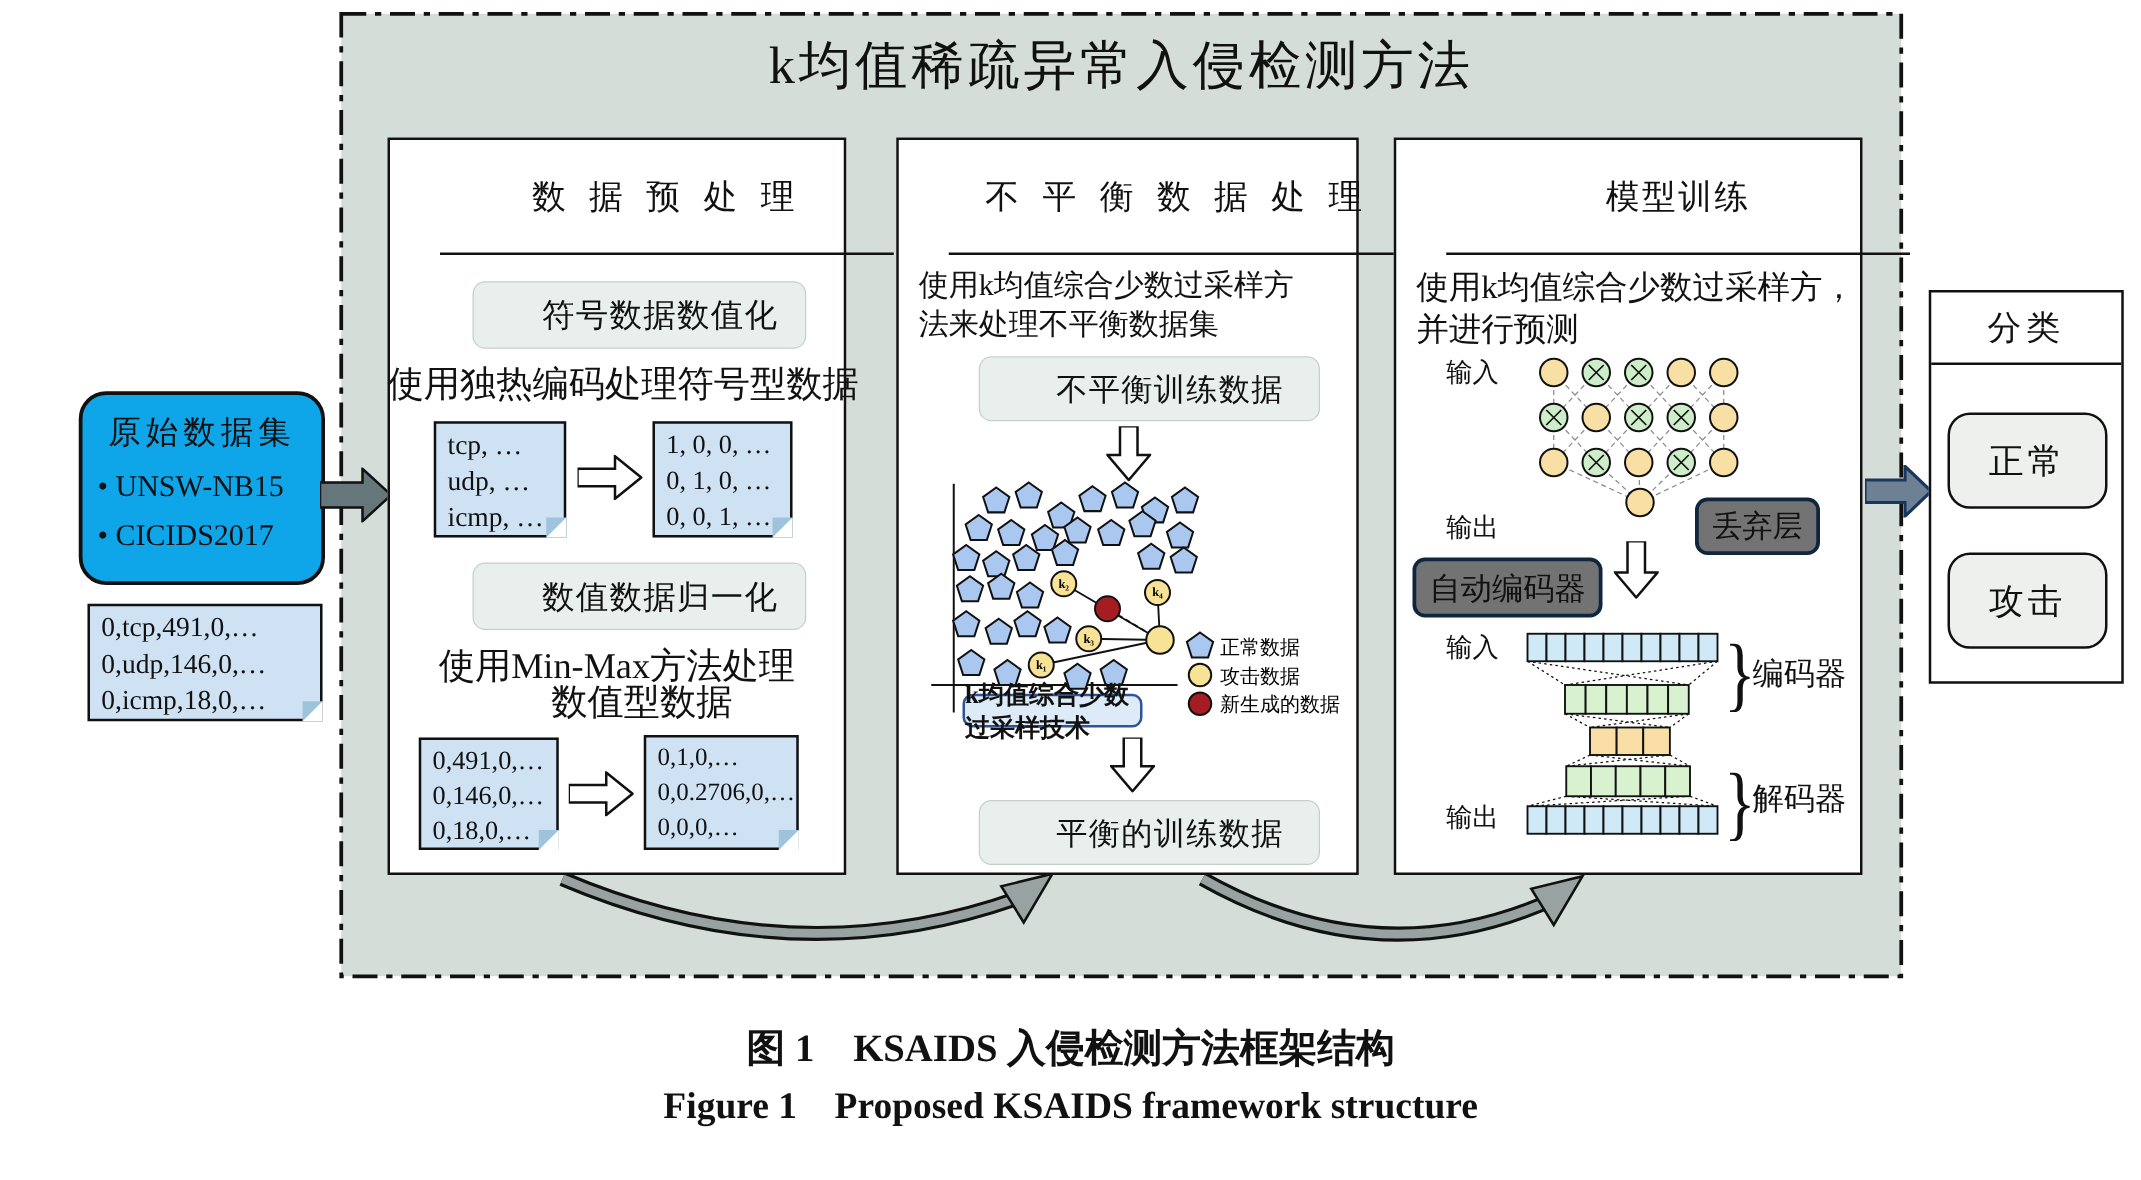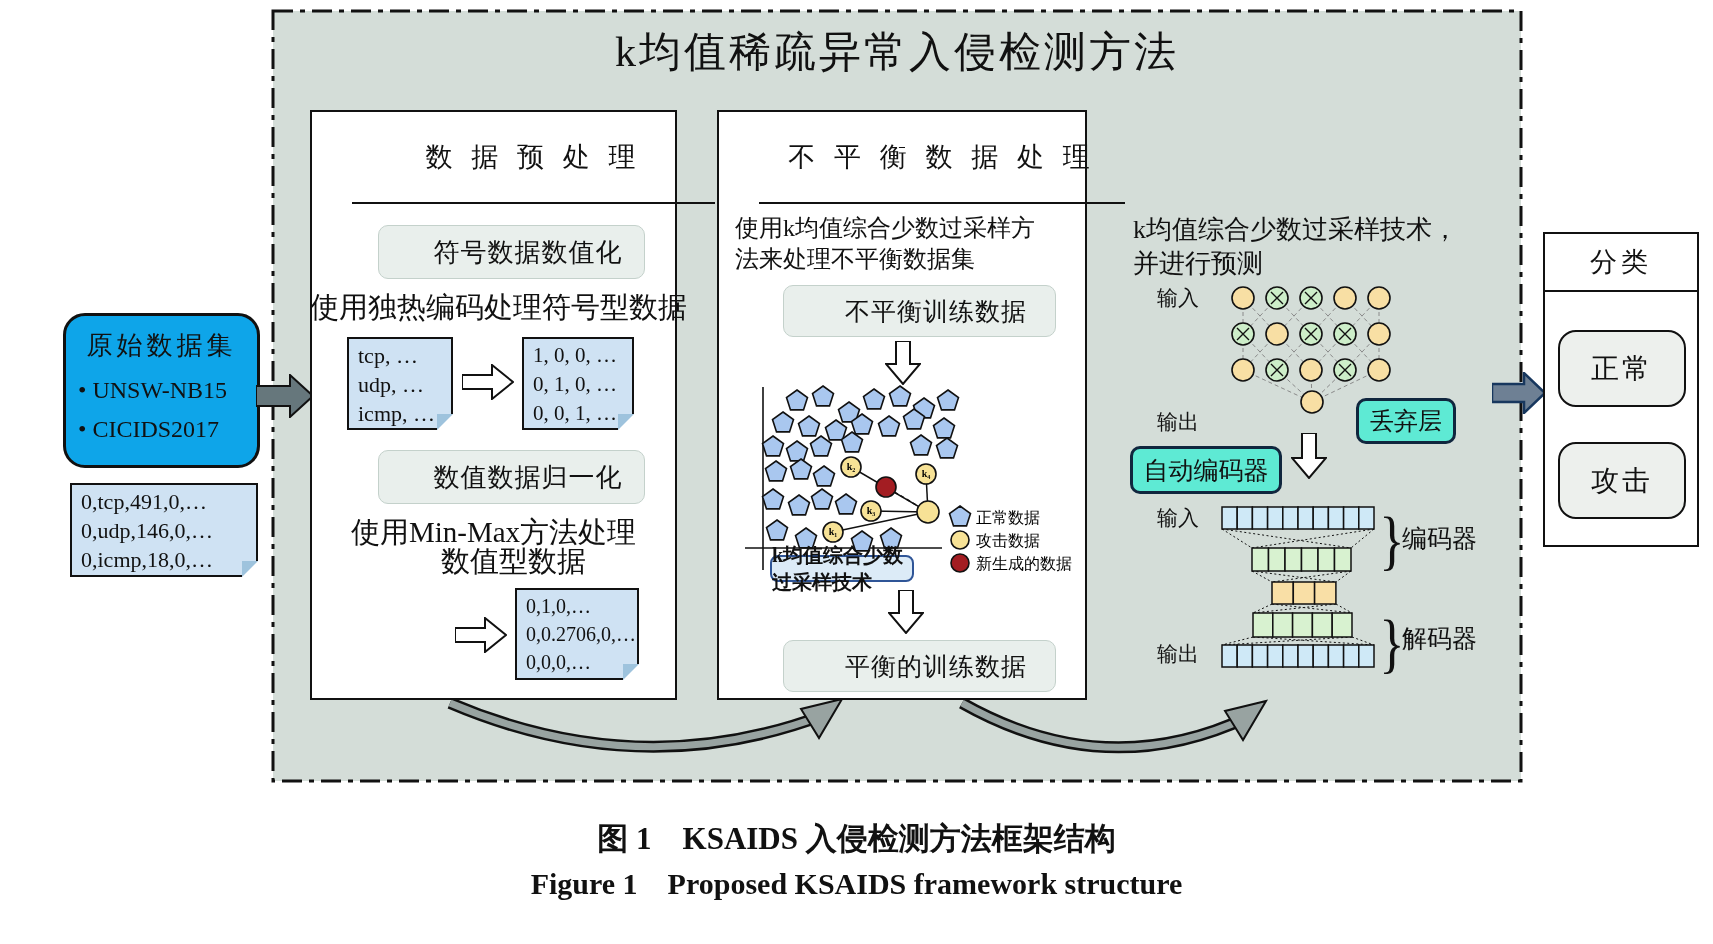"模型训练" div.panel { html: none -> <div> <div>模型训练</div> </div> }
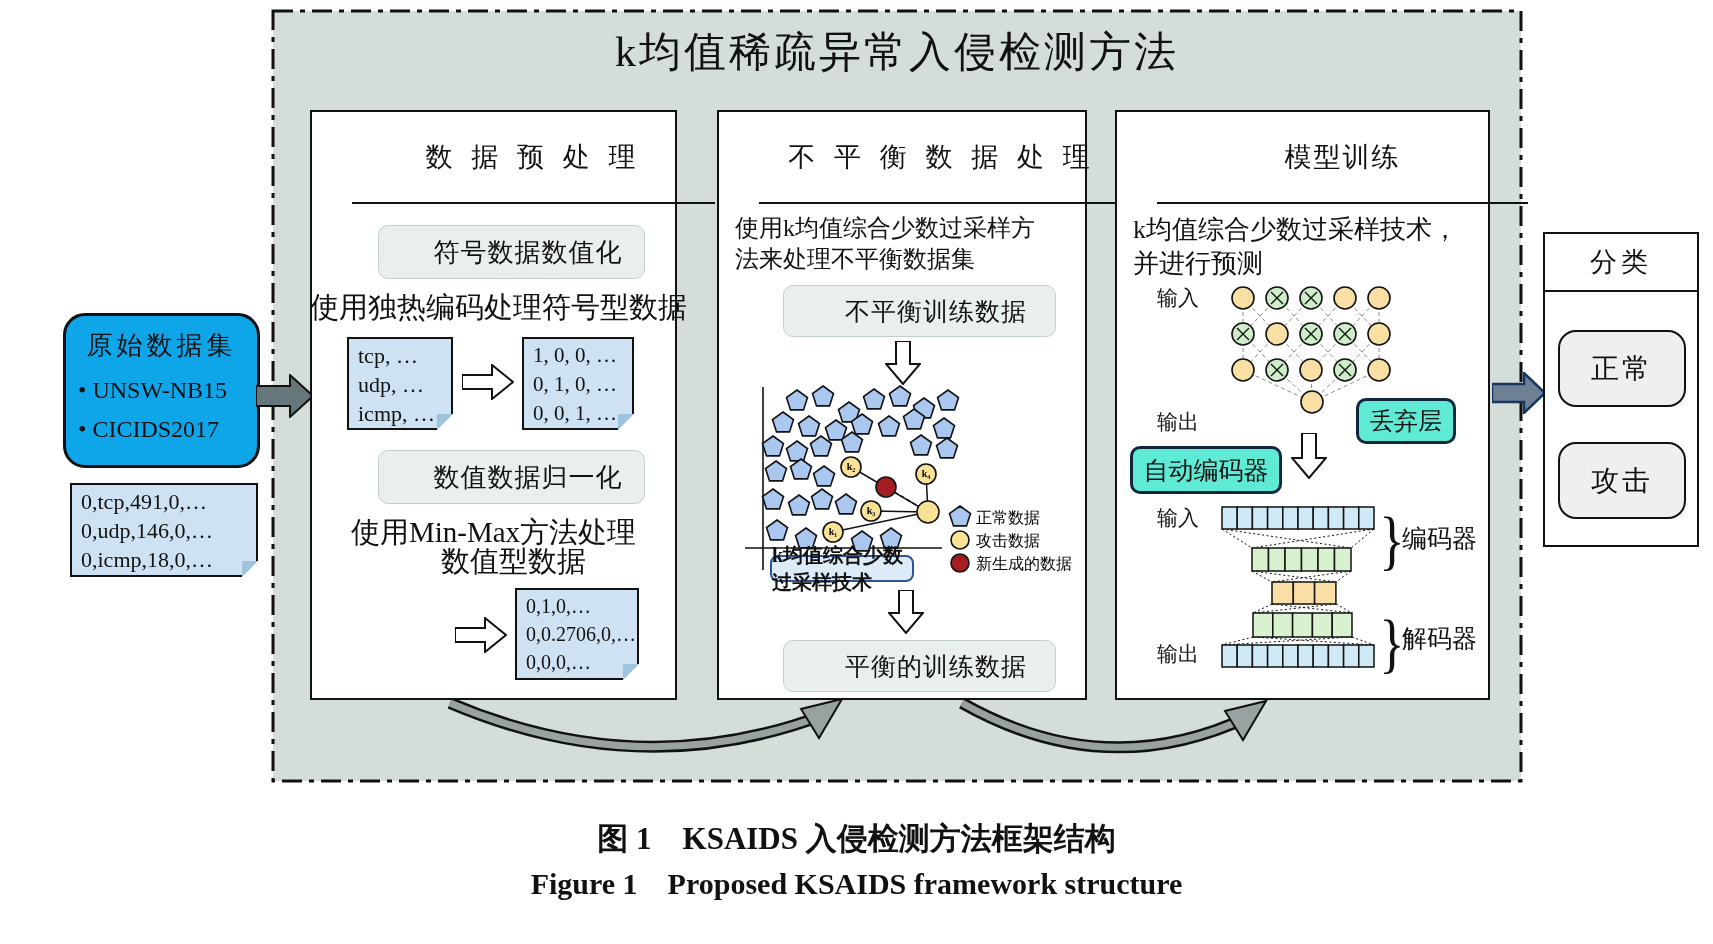"k均值综合少数过采样技术，" div.desc { text: k均值综合少数过采样技术 -> 使用k均值综合少数过采样方 }
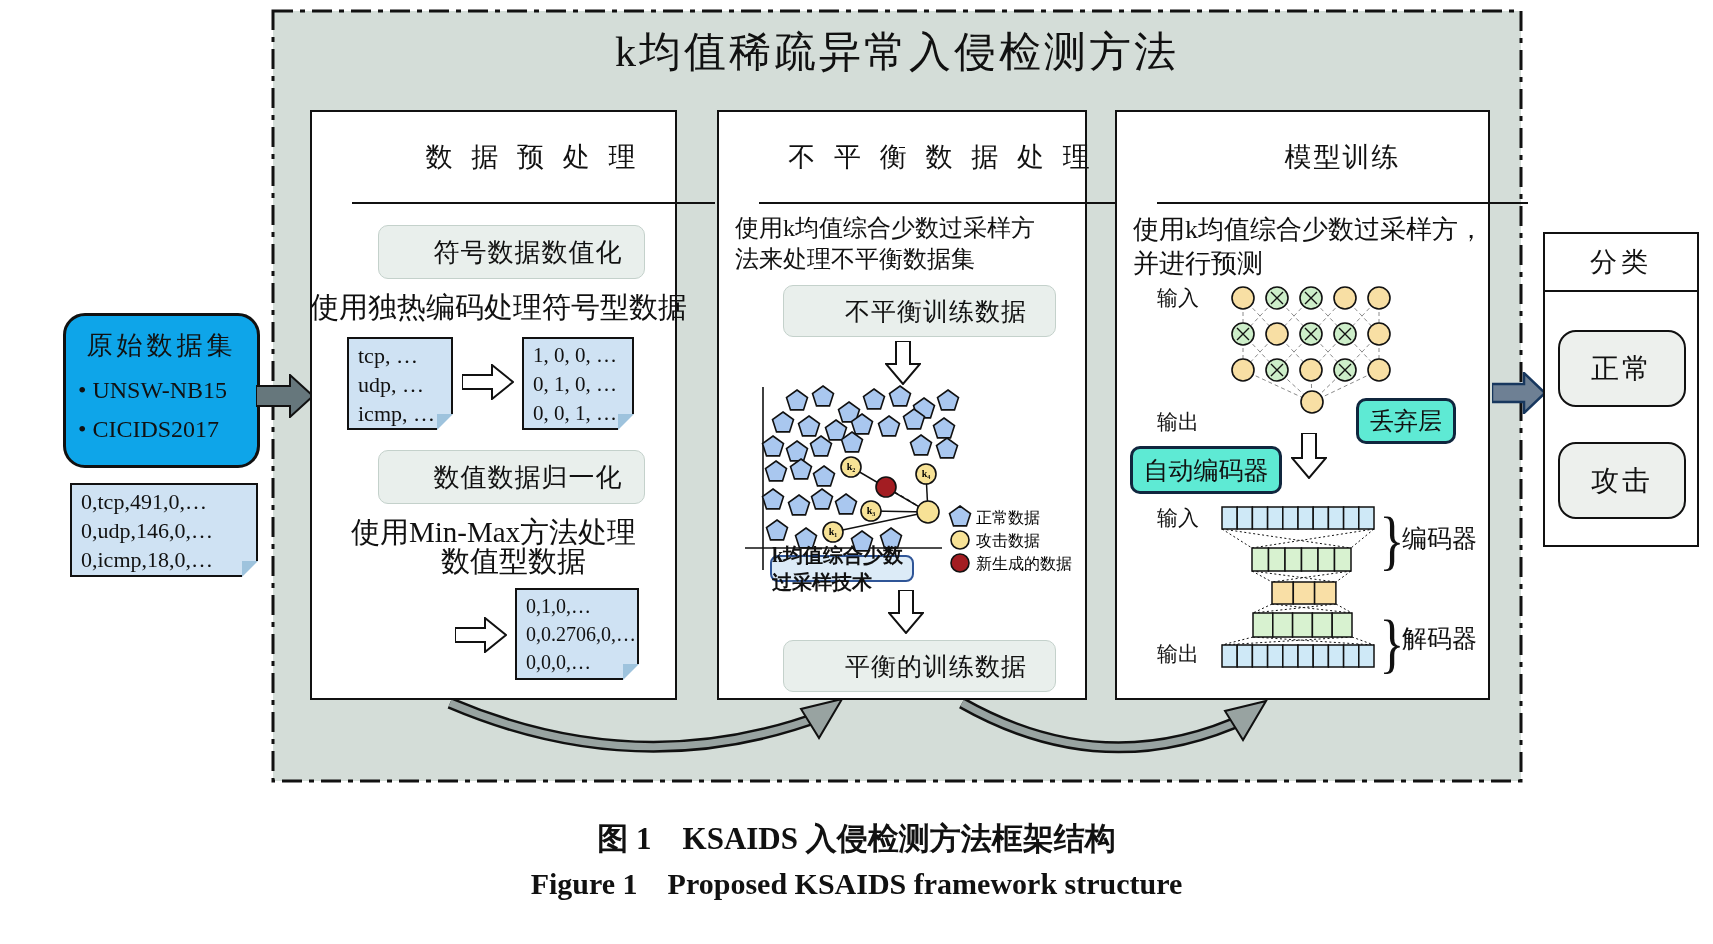"丢弃层" .kwbox { background: #5eead4 -> #737373 }
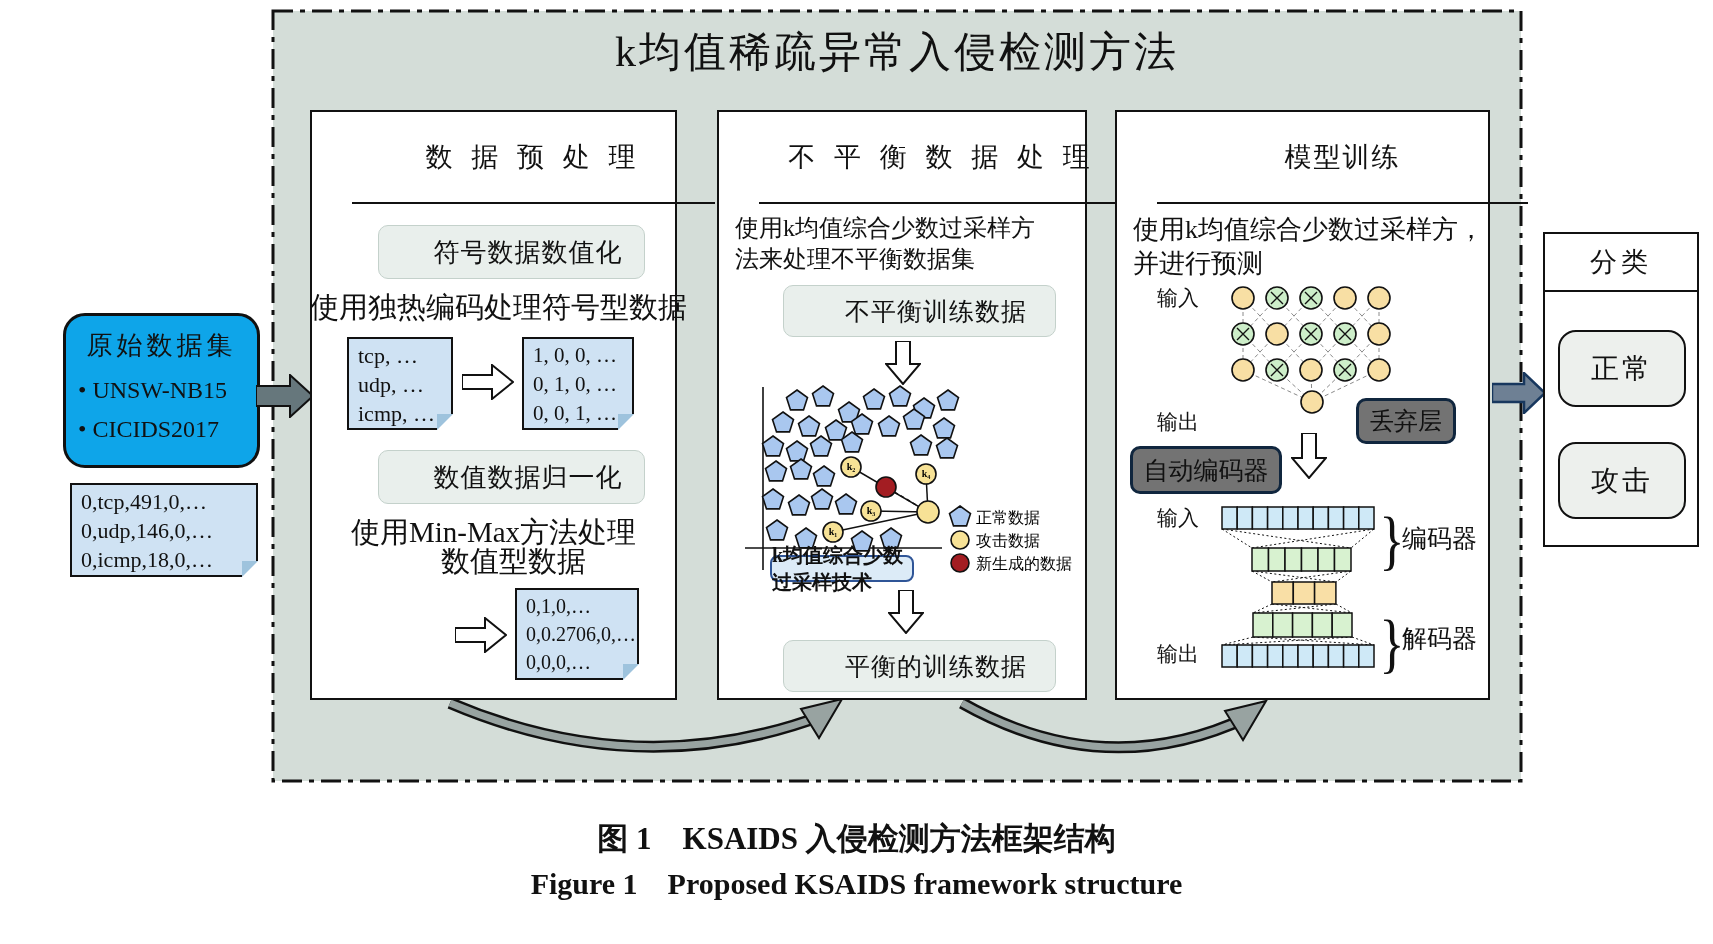"0,491,0,…" div.note { html: none -> <div> <div>0,491,0,…</div> <div>0,146,0,…</div> <div>0,18,0,…</div> </div> }
